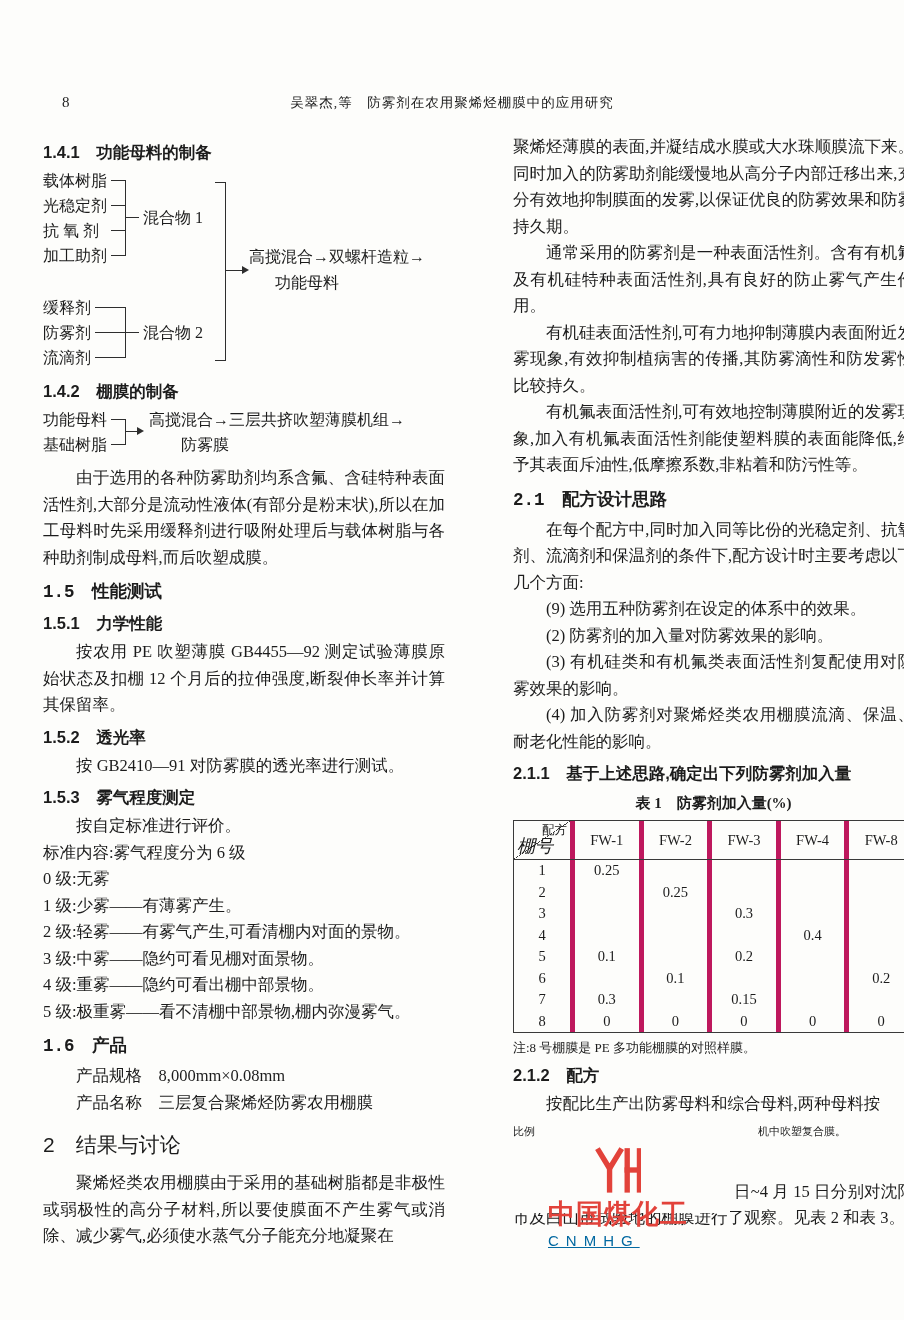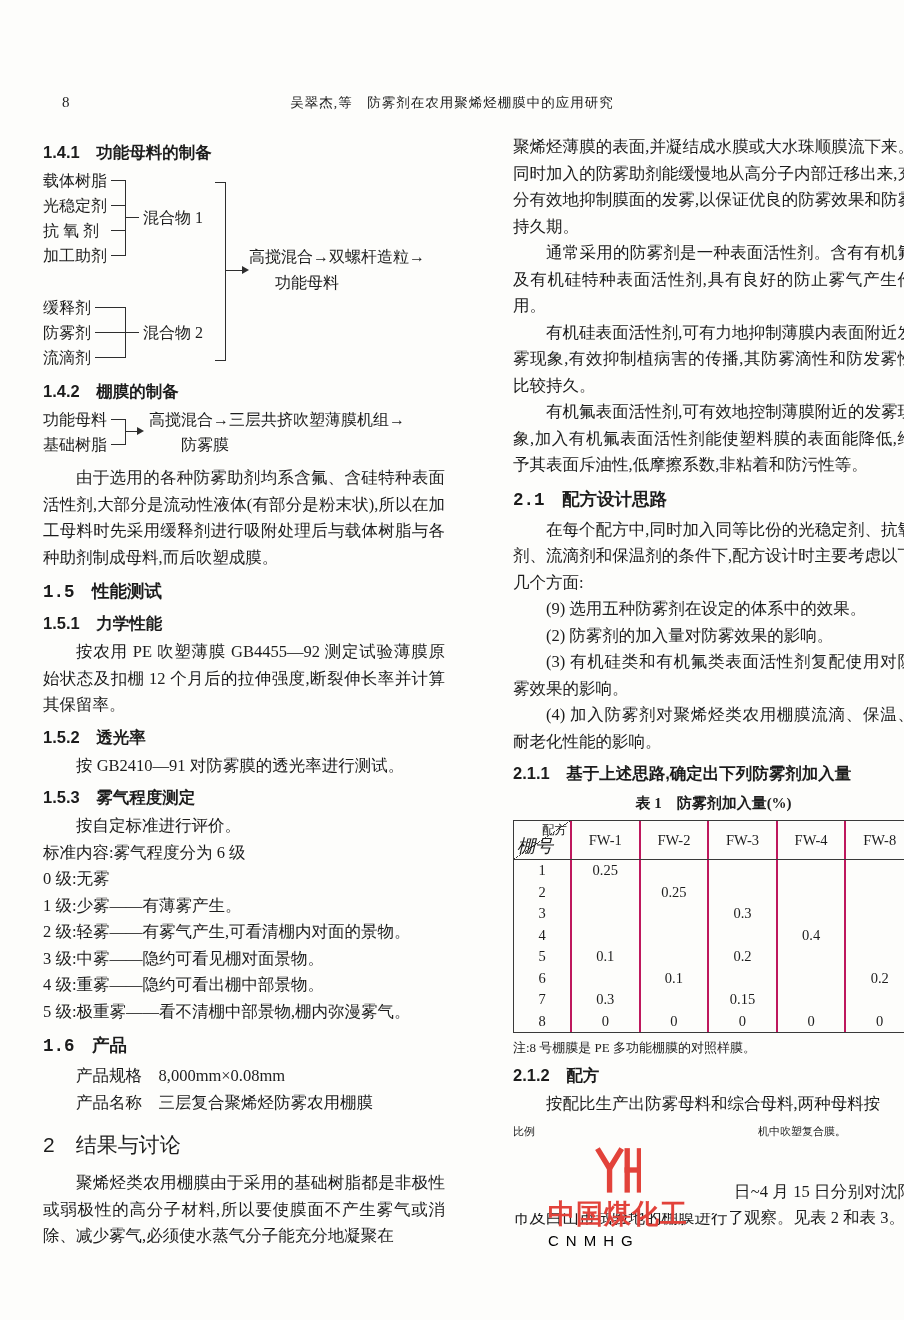"FW-1" .t1c { border-left: 2px solid #be185d -> 5px solid #be185d }
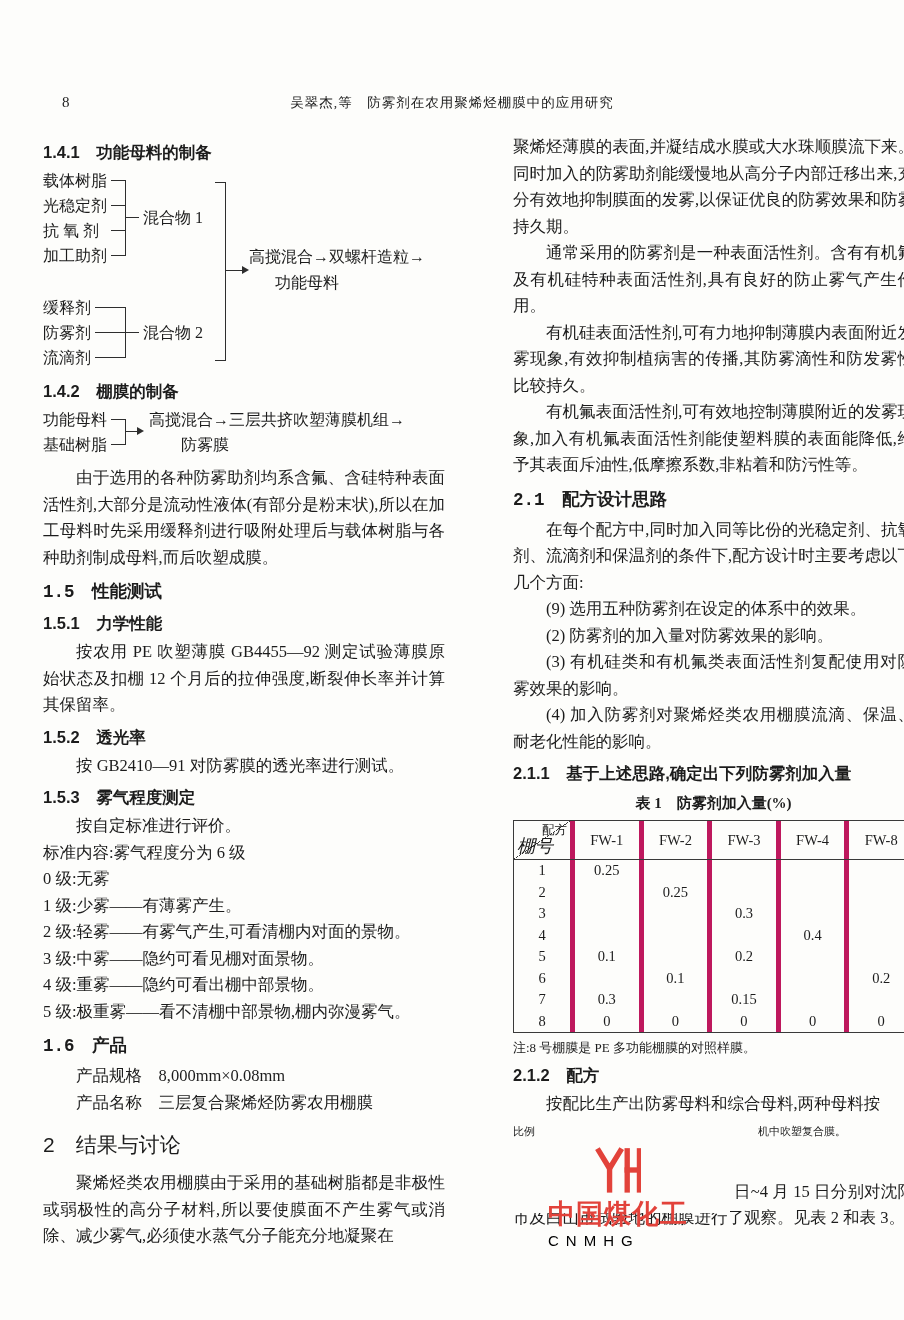"CNMHG" .wm-sub { color: #000000 -> #0369a1; text-decoration: none -> underline }
